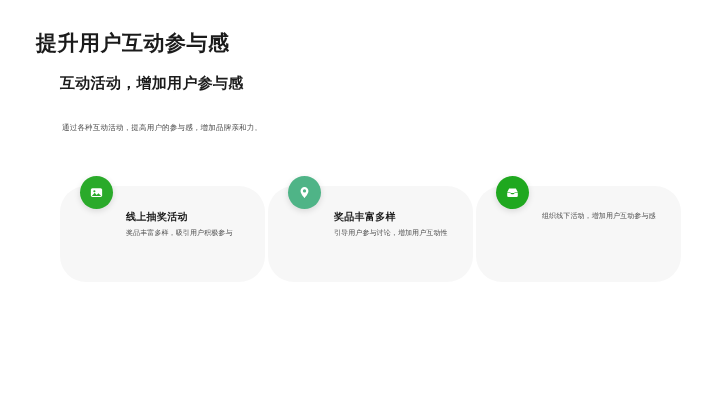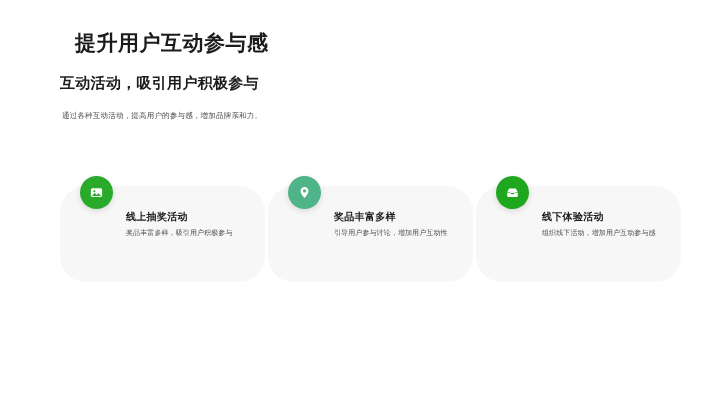"提升用户互动参与感" .page-title { margin-left: 39px -> none }
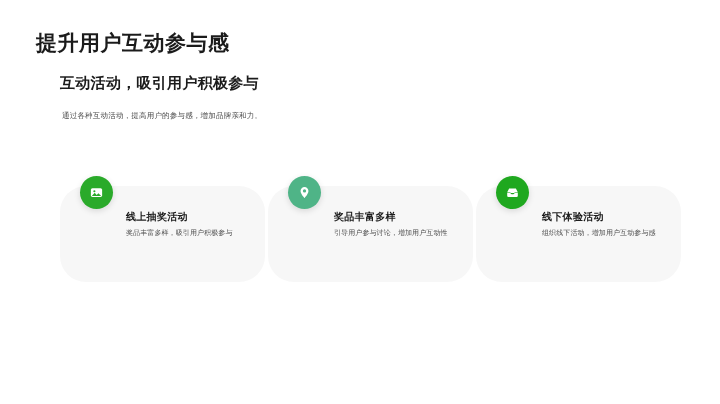"互动活动，吸引用户积极参与" div.section-heading { text: 吸引用户积极参与 -> 增加用户参与感 }
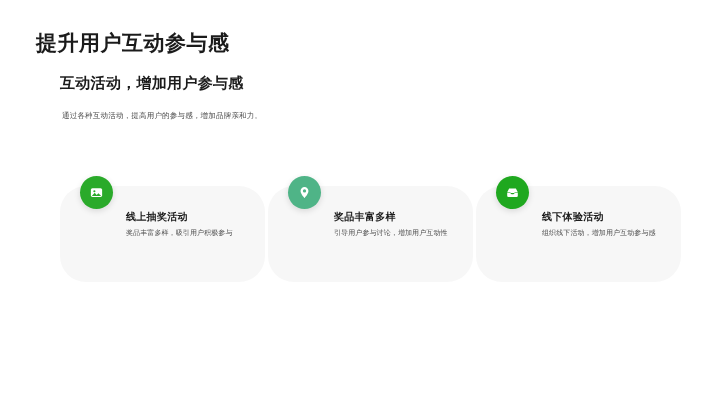"通过各种互动活动，提高用户的参与感，增加品牌亲和力。" .section-desc { top: 110px -> 122px }
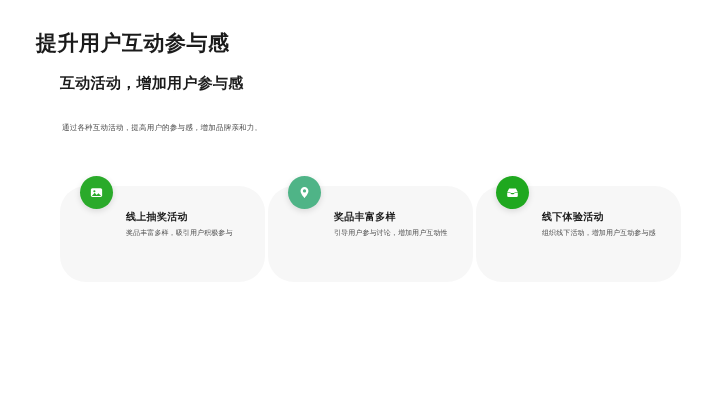"线下体验活动" p.card-title { html: <p>线下体验活动</p> -> none }
